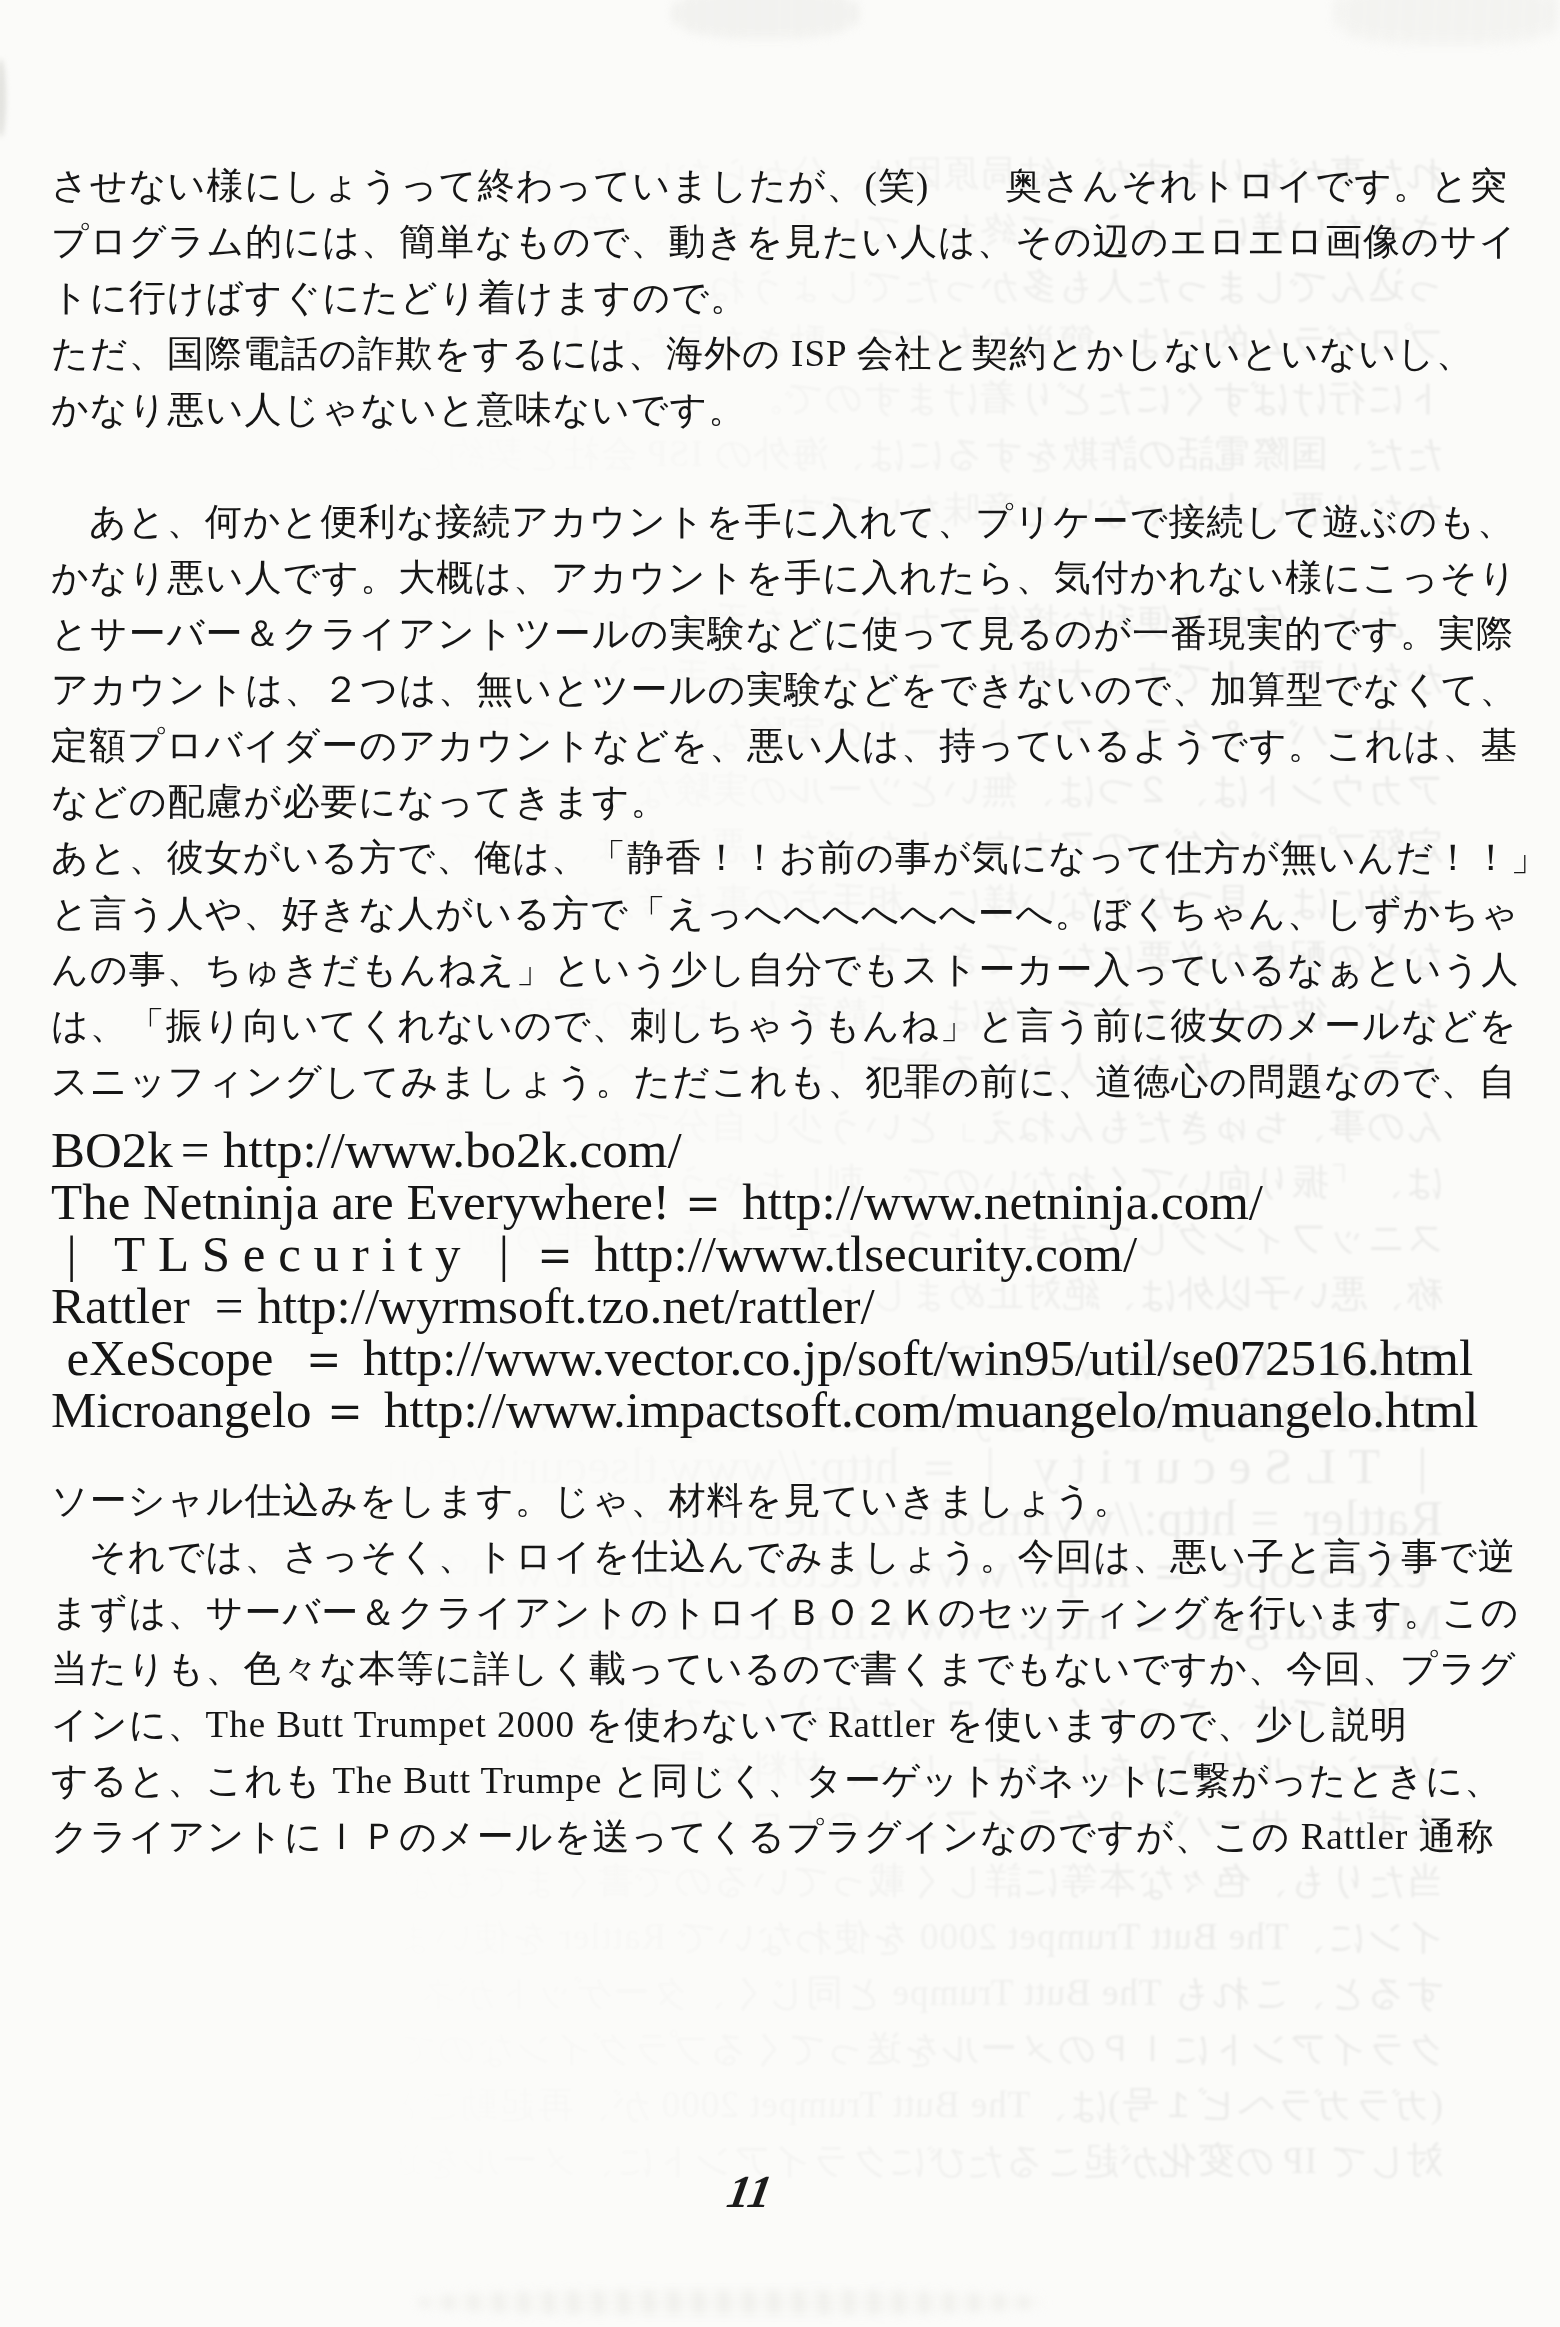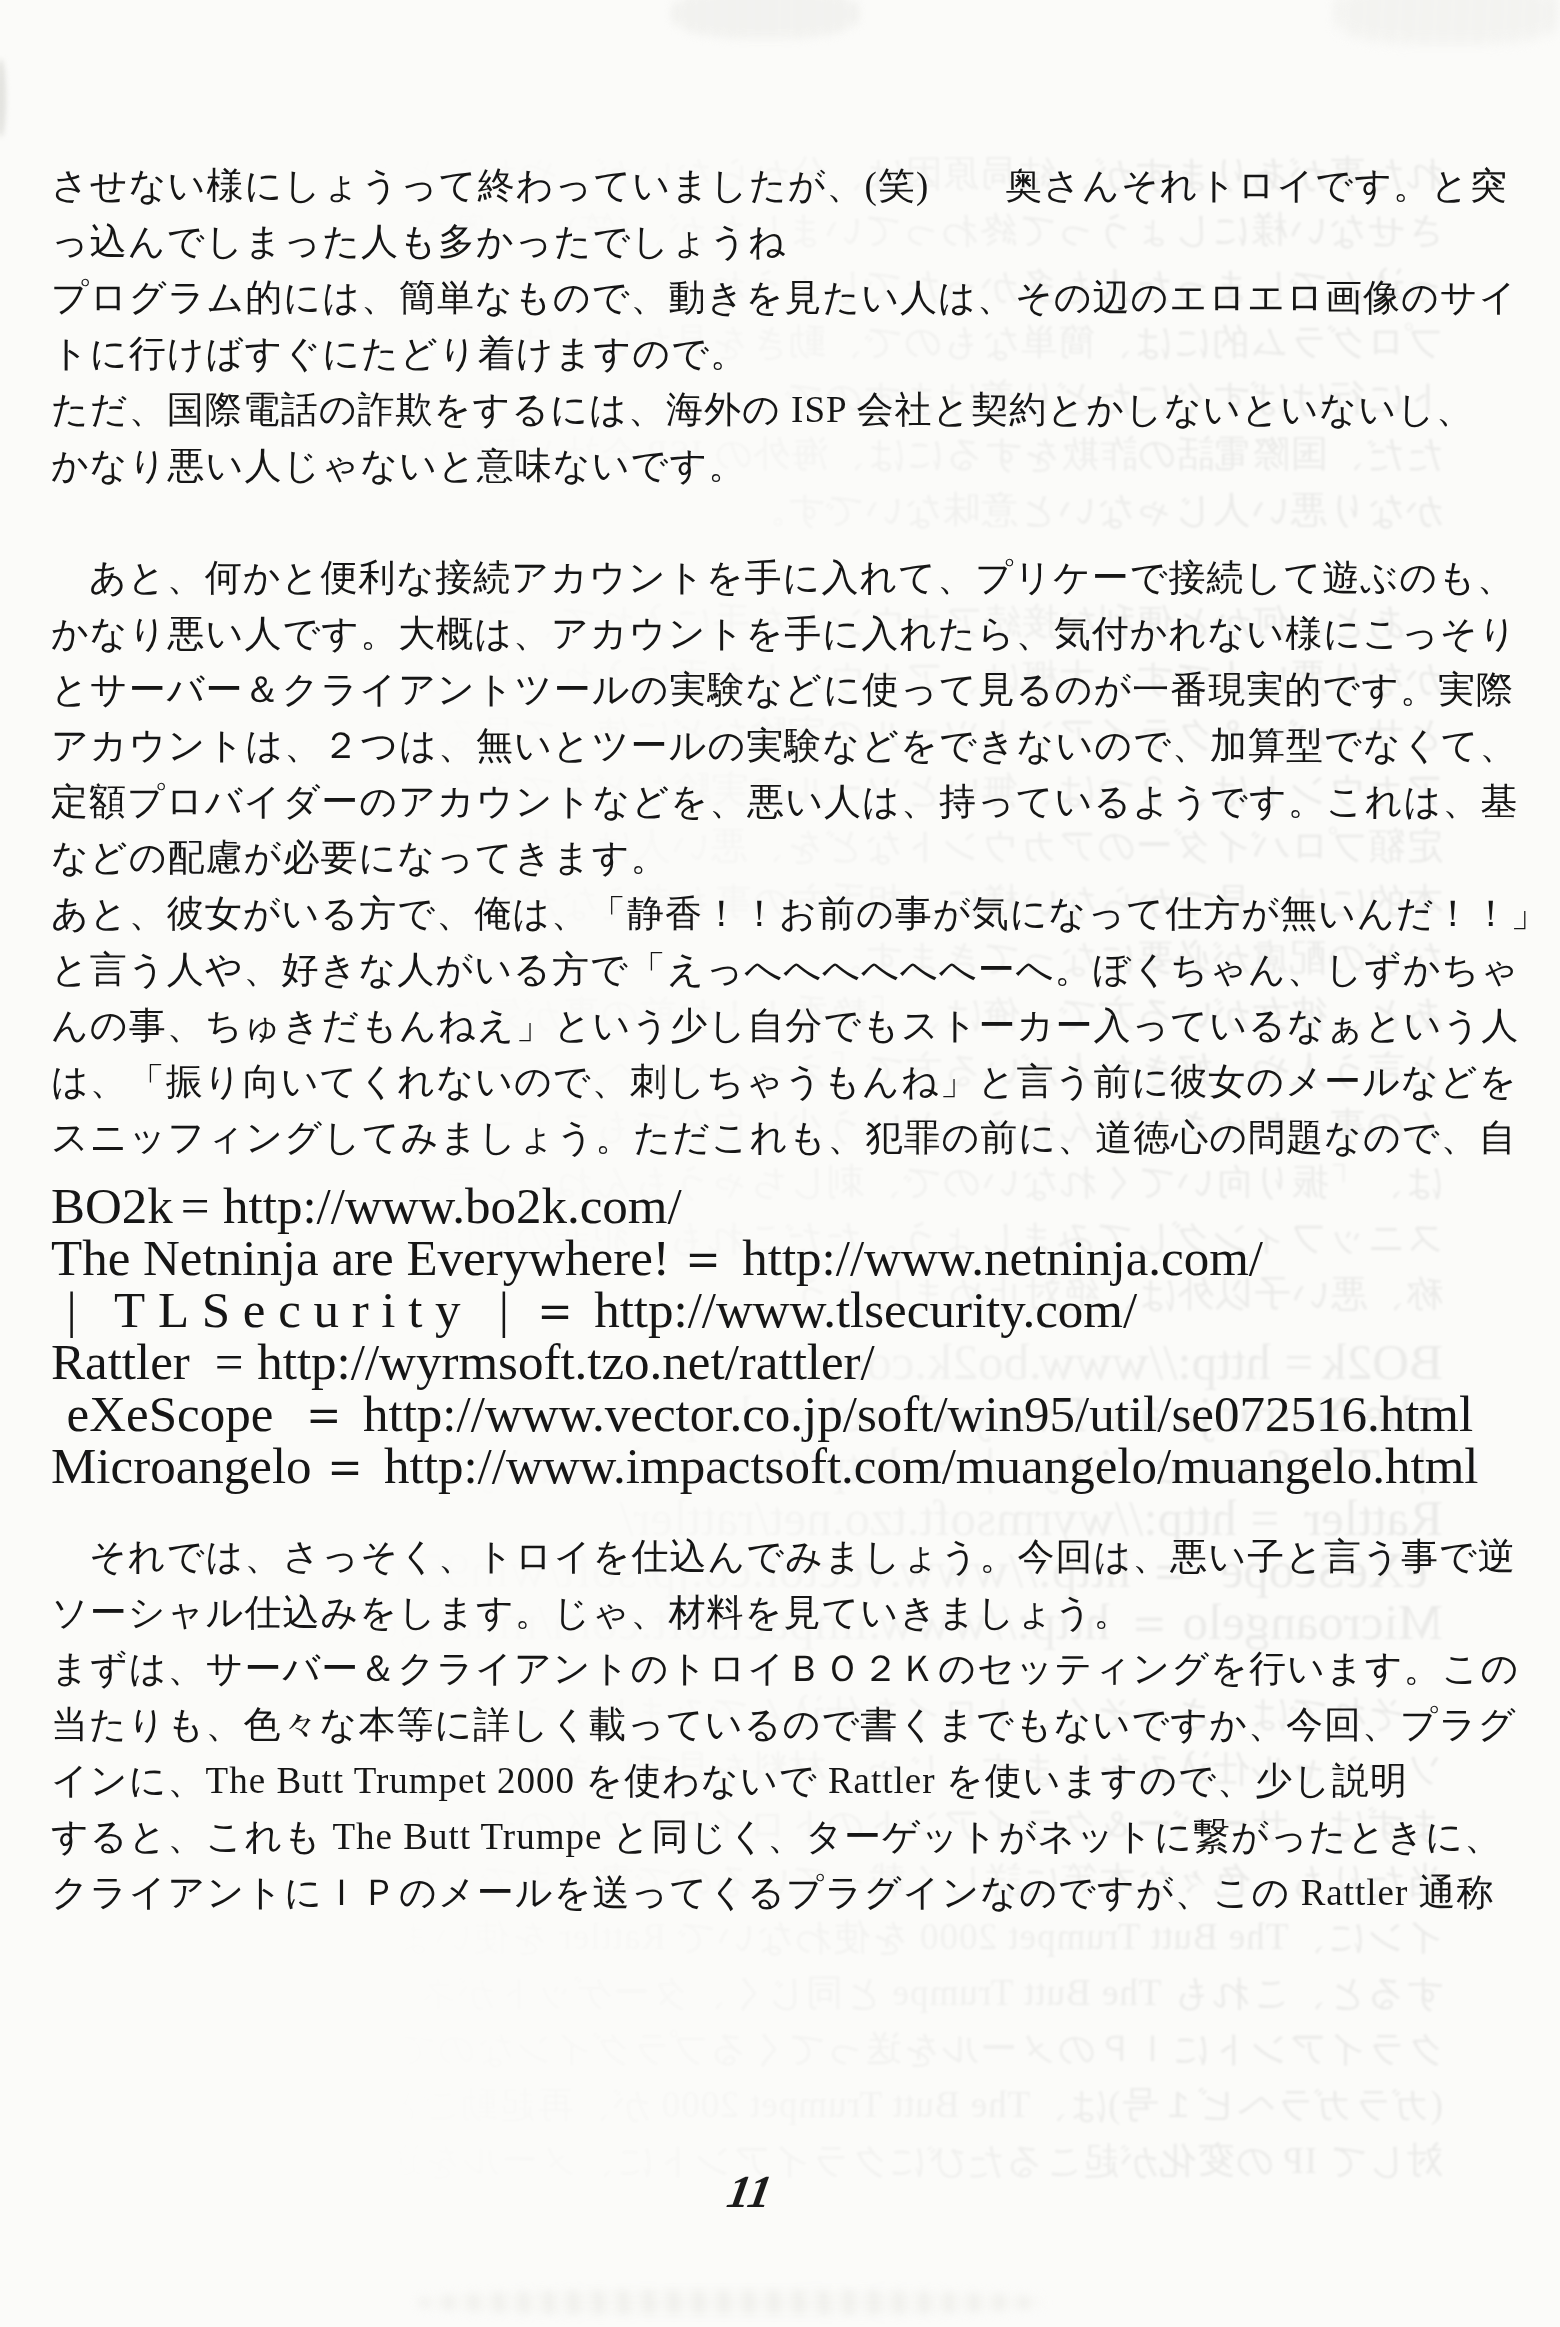"っ込んでしまった人も多かったでしょうね" div.jp-line { html: <div>っ込んでしまった人も多かったでしょうね</div> -> none }
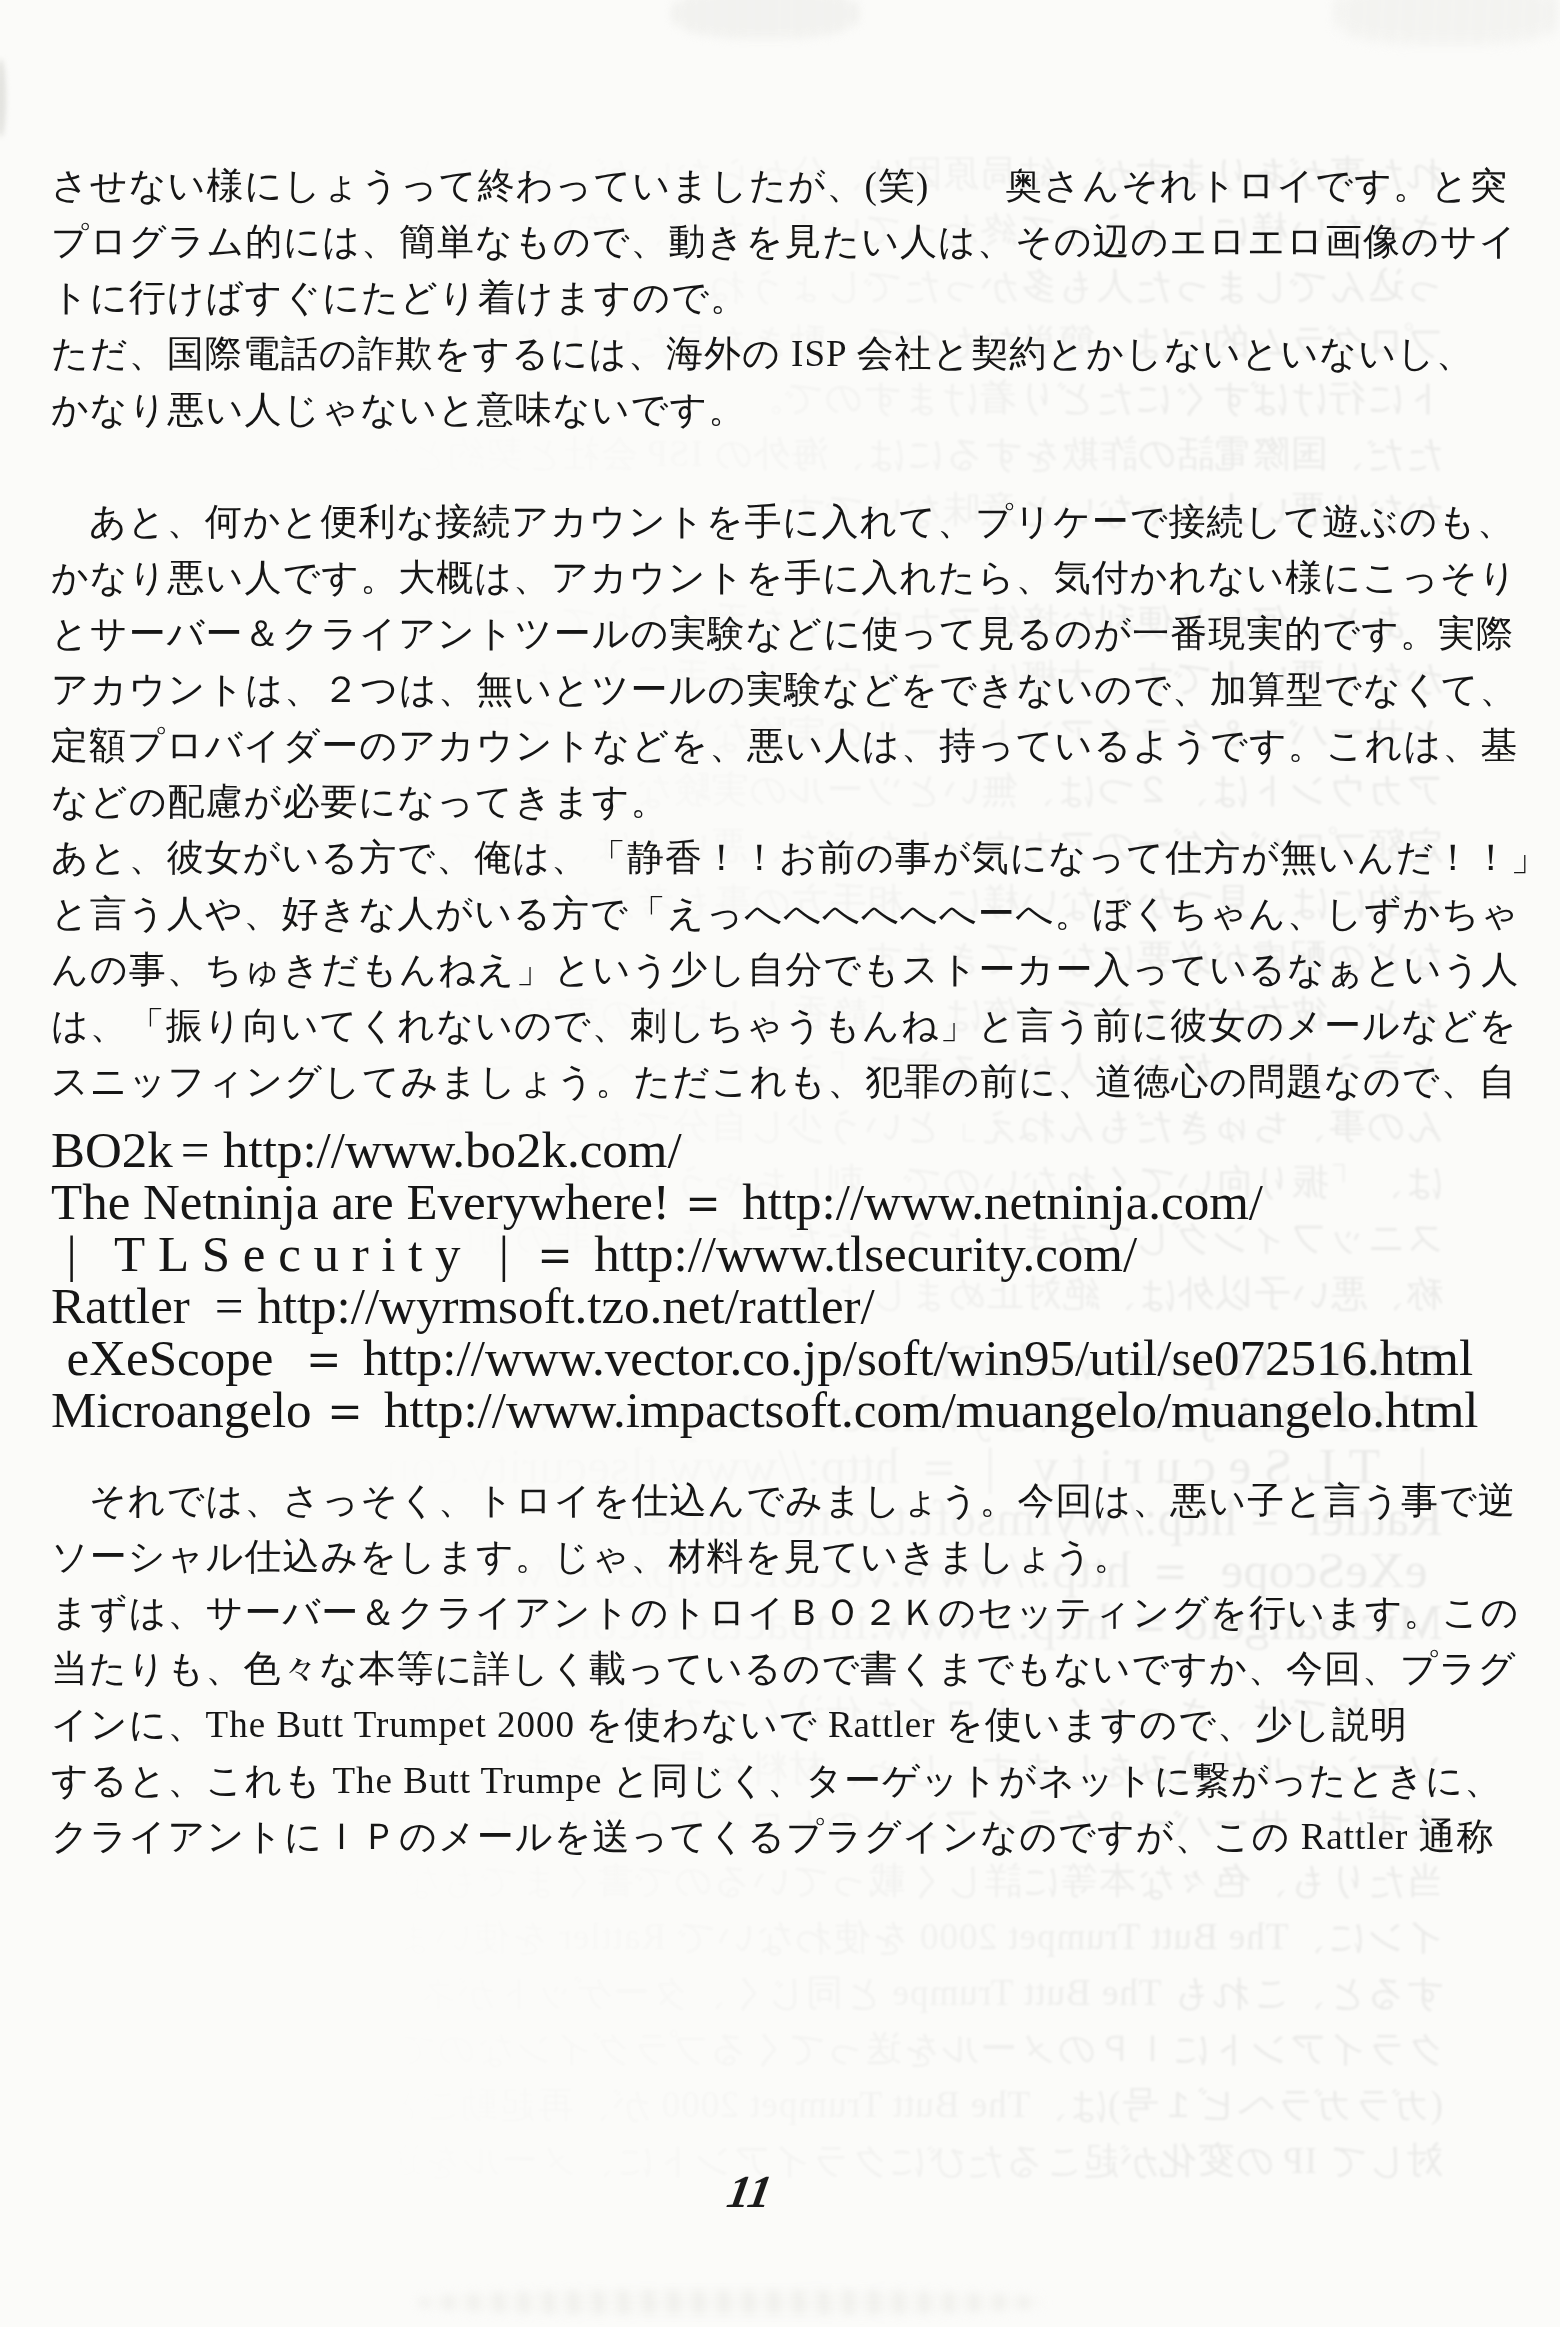"それでは、さっそく、トロイを仕込んでみましょう。今回は、悪い子と言う事で逆" div.jp-line { order: before "ソーシャル仕込みをします。じゃ、材料を見ていきましょう。" -> after "ソーシャル仕込みをします。じゃ、材料を見ていきましょう。" }
